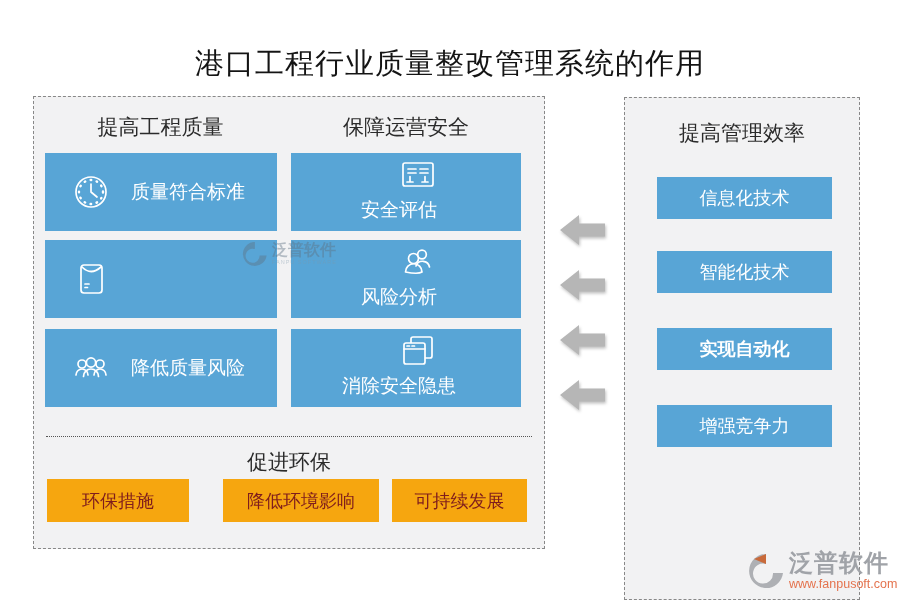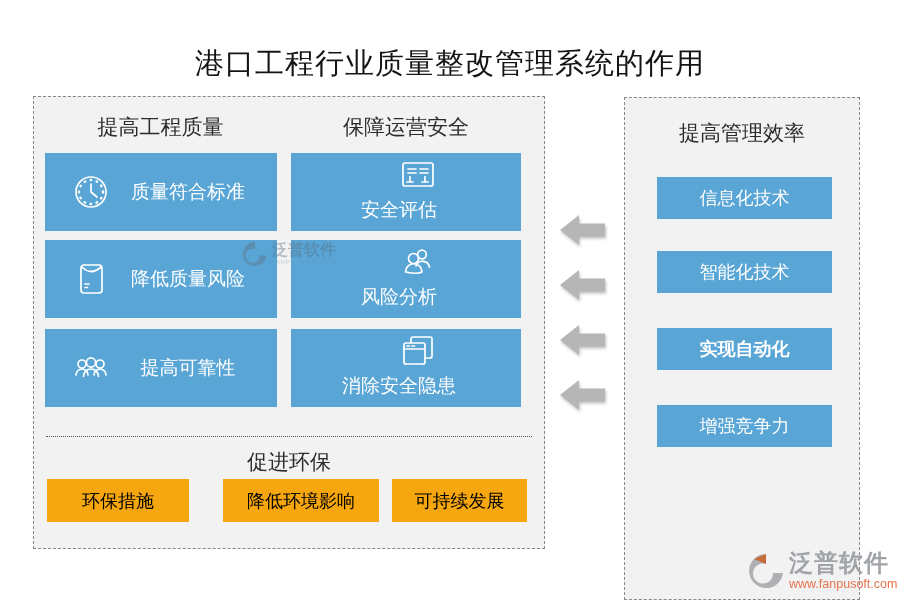"降低质量风险" span.lbl { html: <span>降低质量风险</span> -> none }
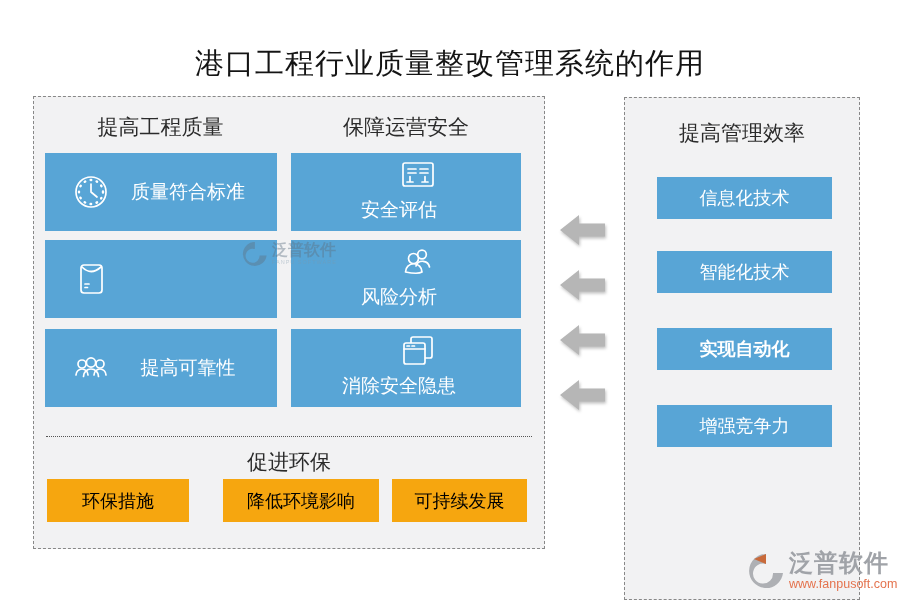"提高可靠性" span.lbl { text: 提高可靠性 -> 降低质量风险 }
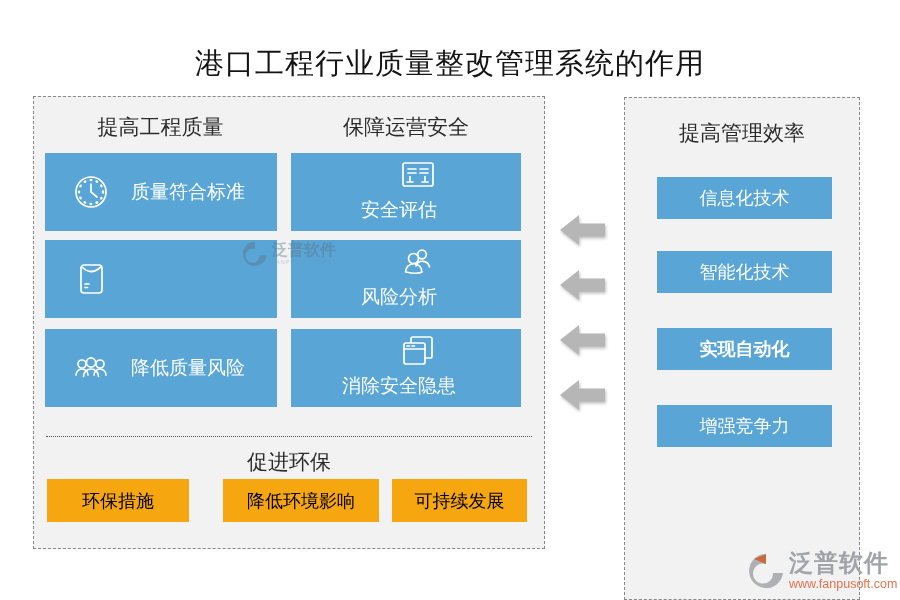"环保措施" .orangebox { color: #000000 -> #7f1d1d }
